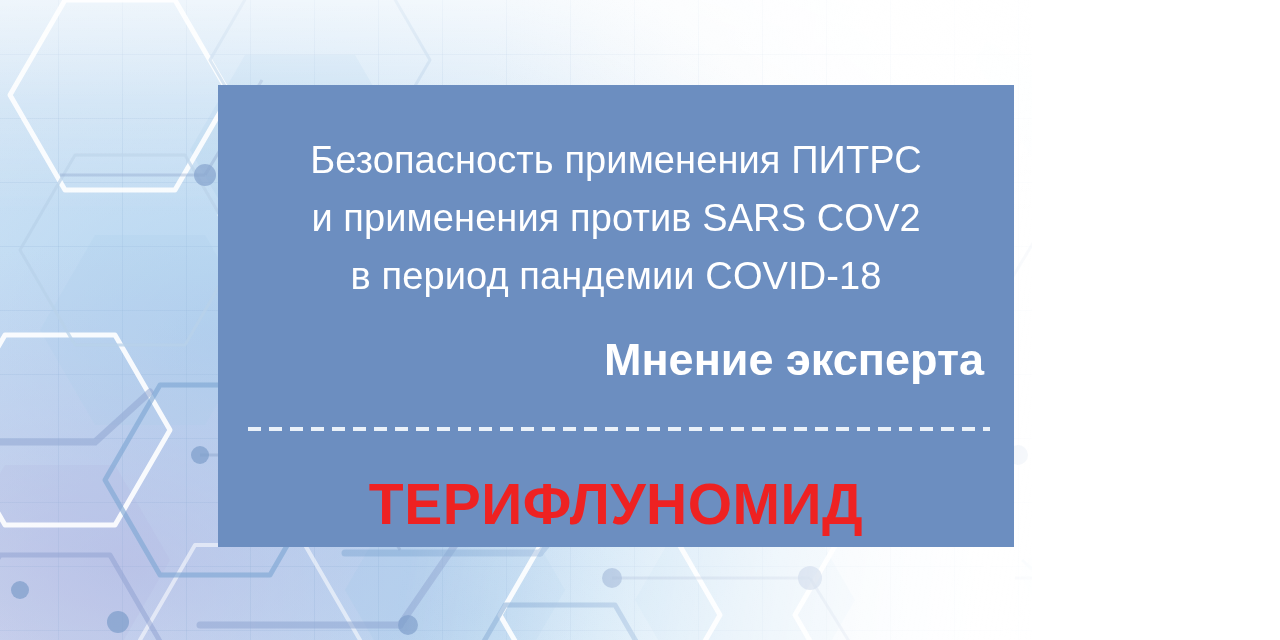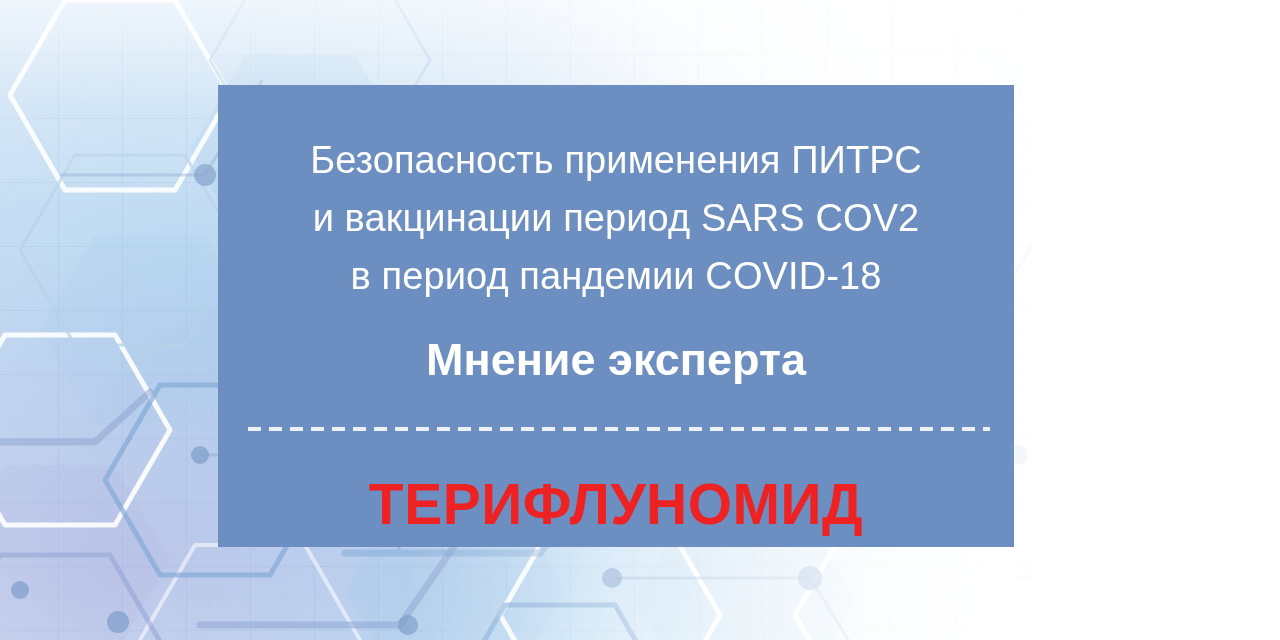"и вакцинации период SARS COV2" div.title-line { text: вакцинации период -> применения против }
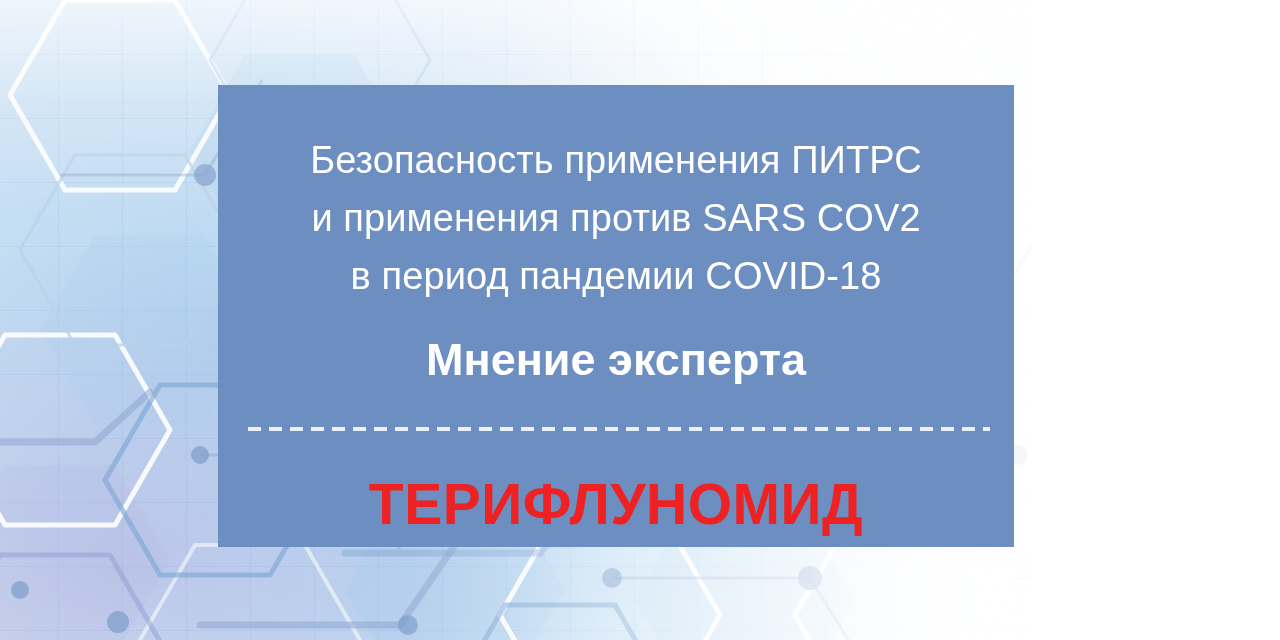"Мнение эксперта" #subtitle { text-align: center -> right }
